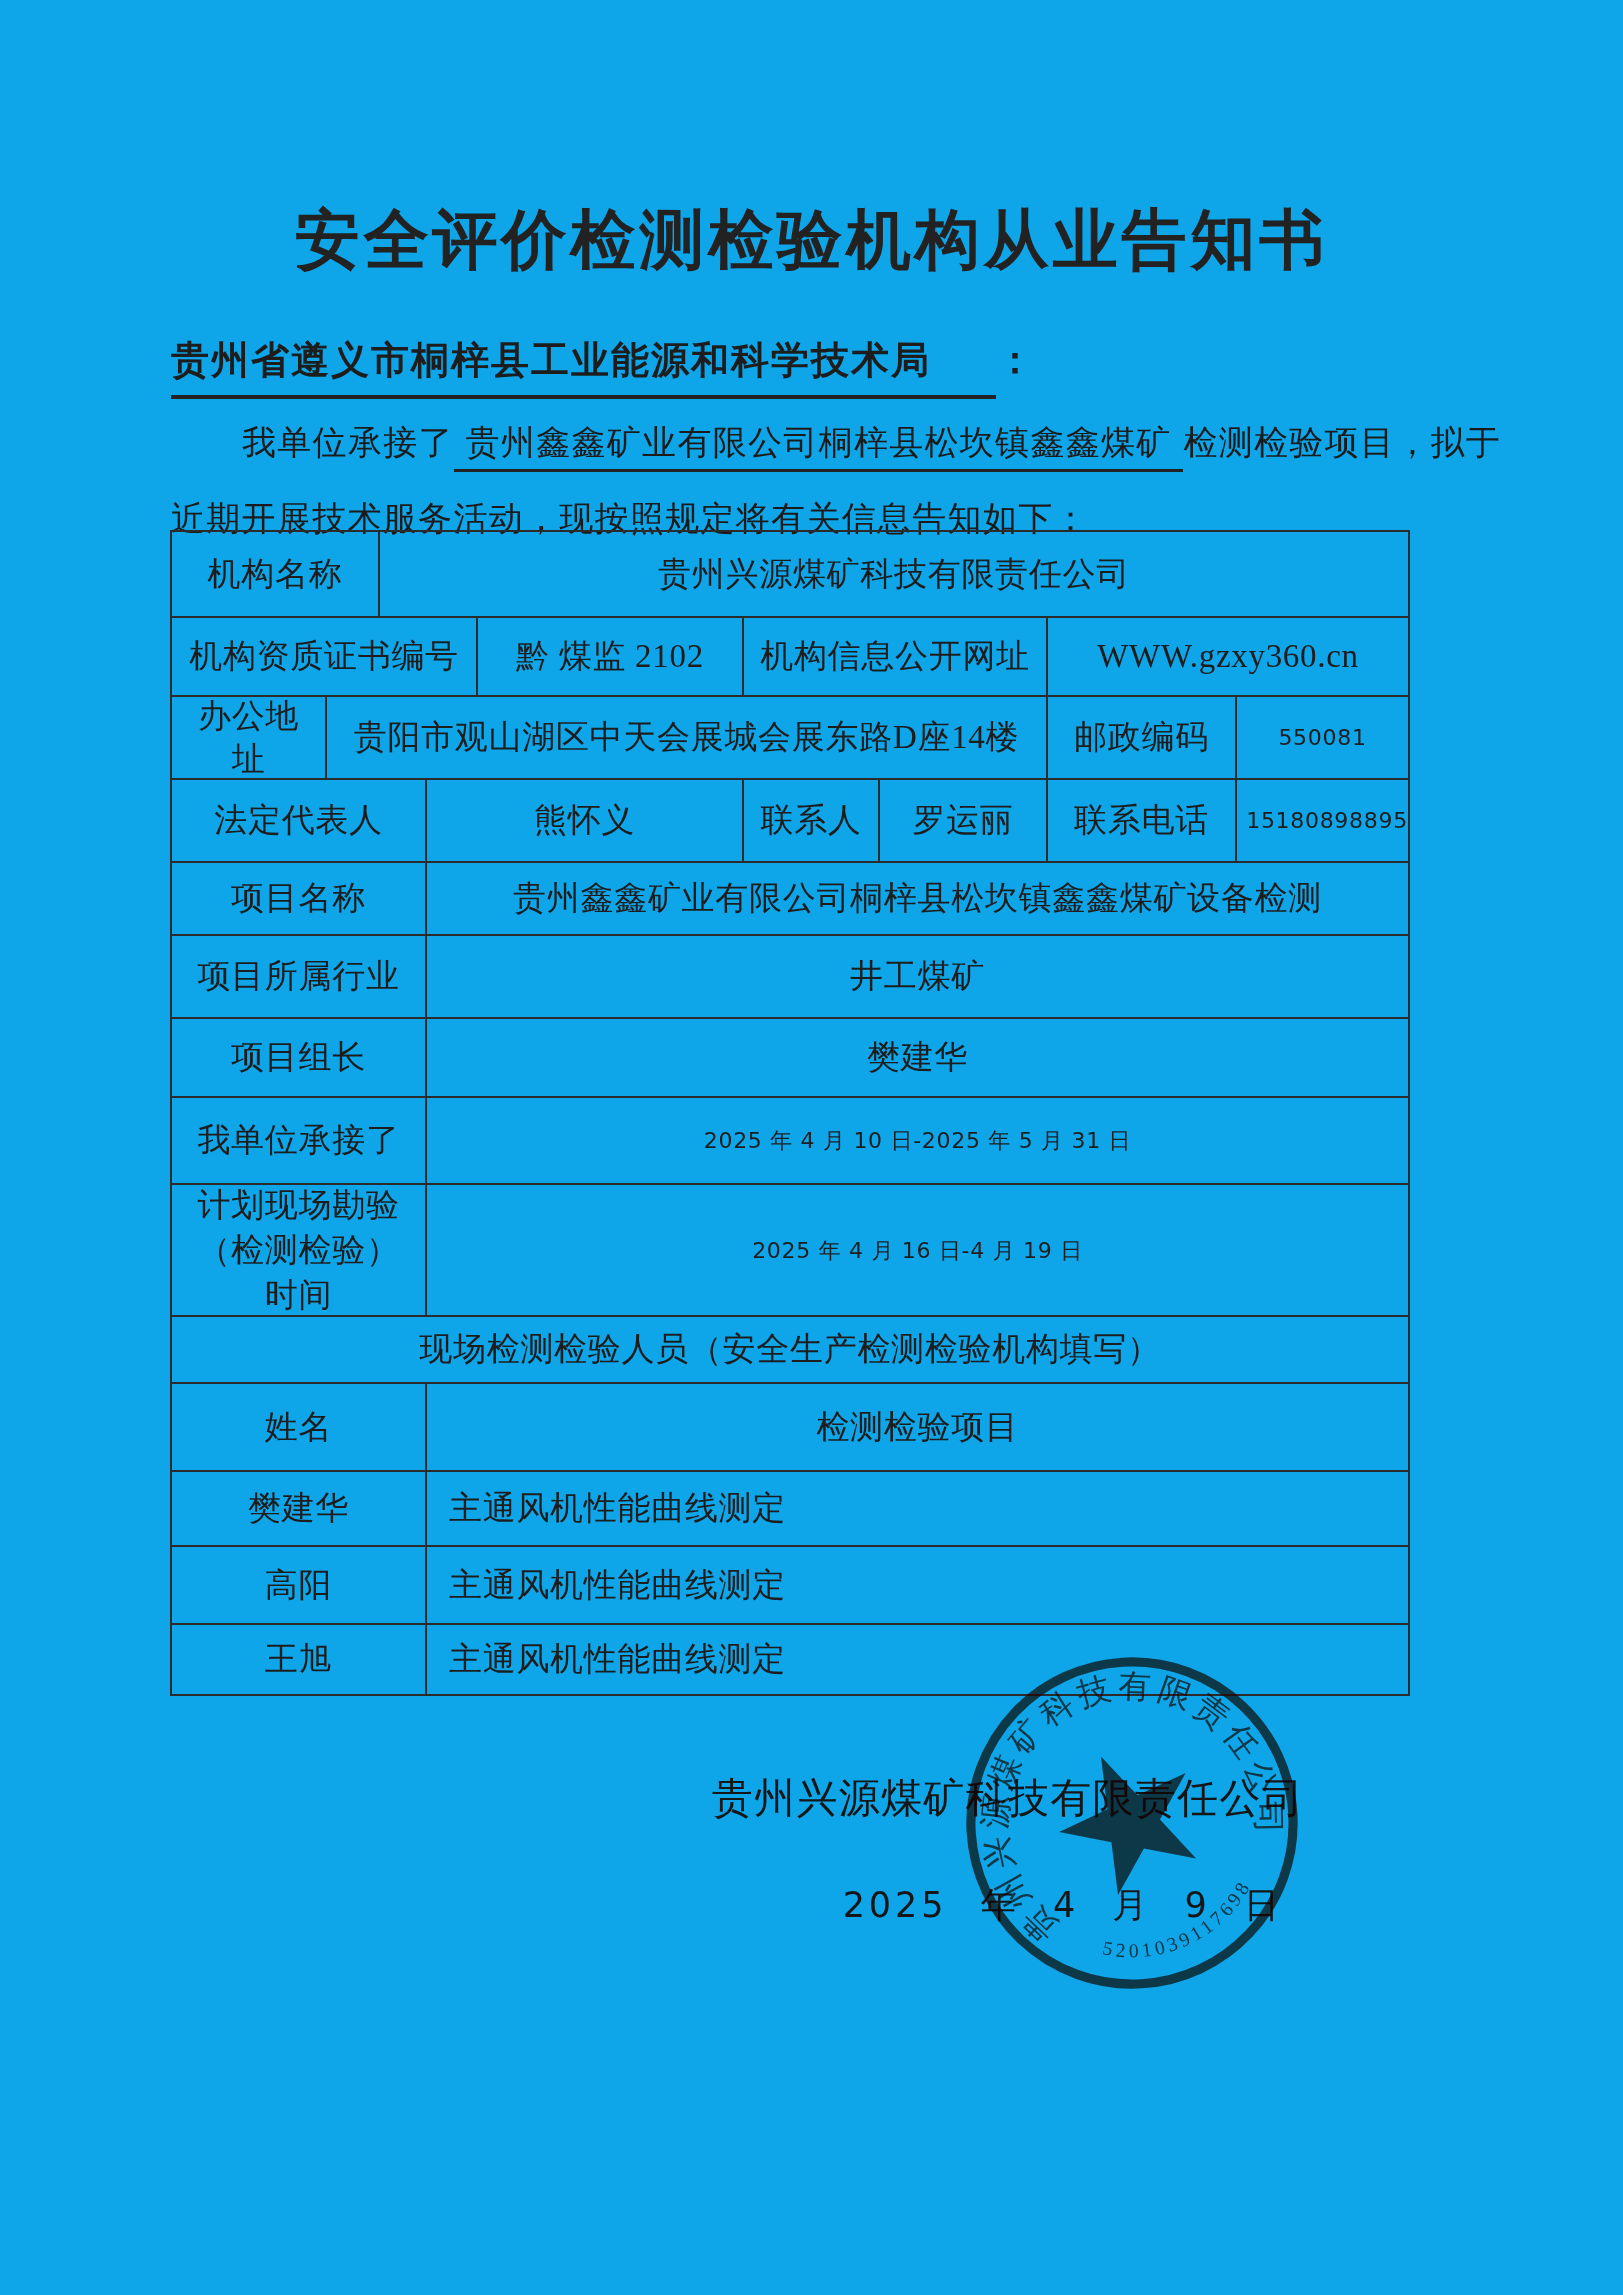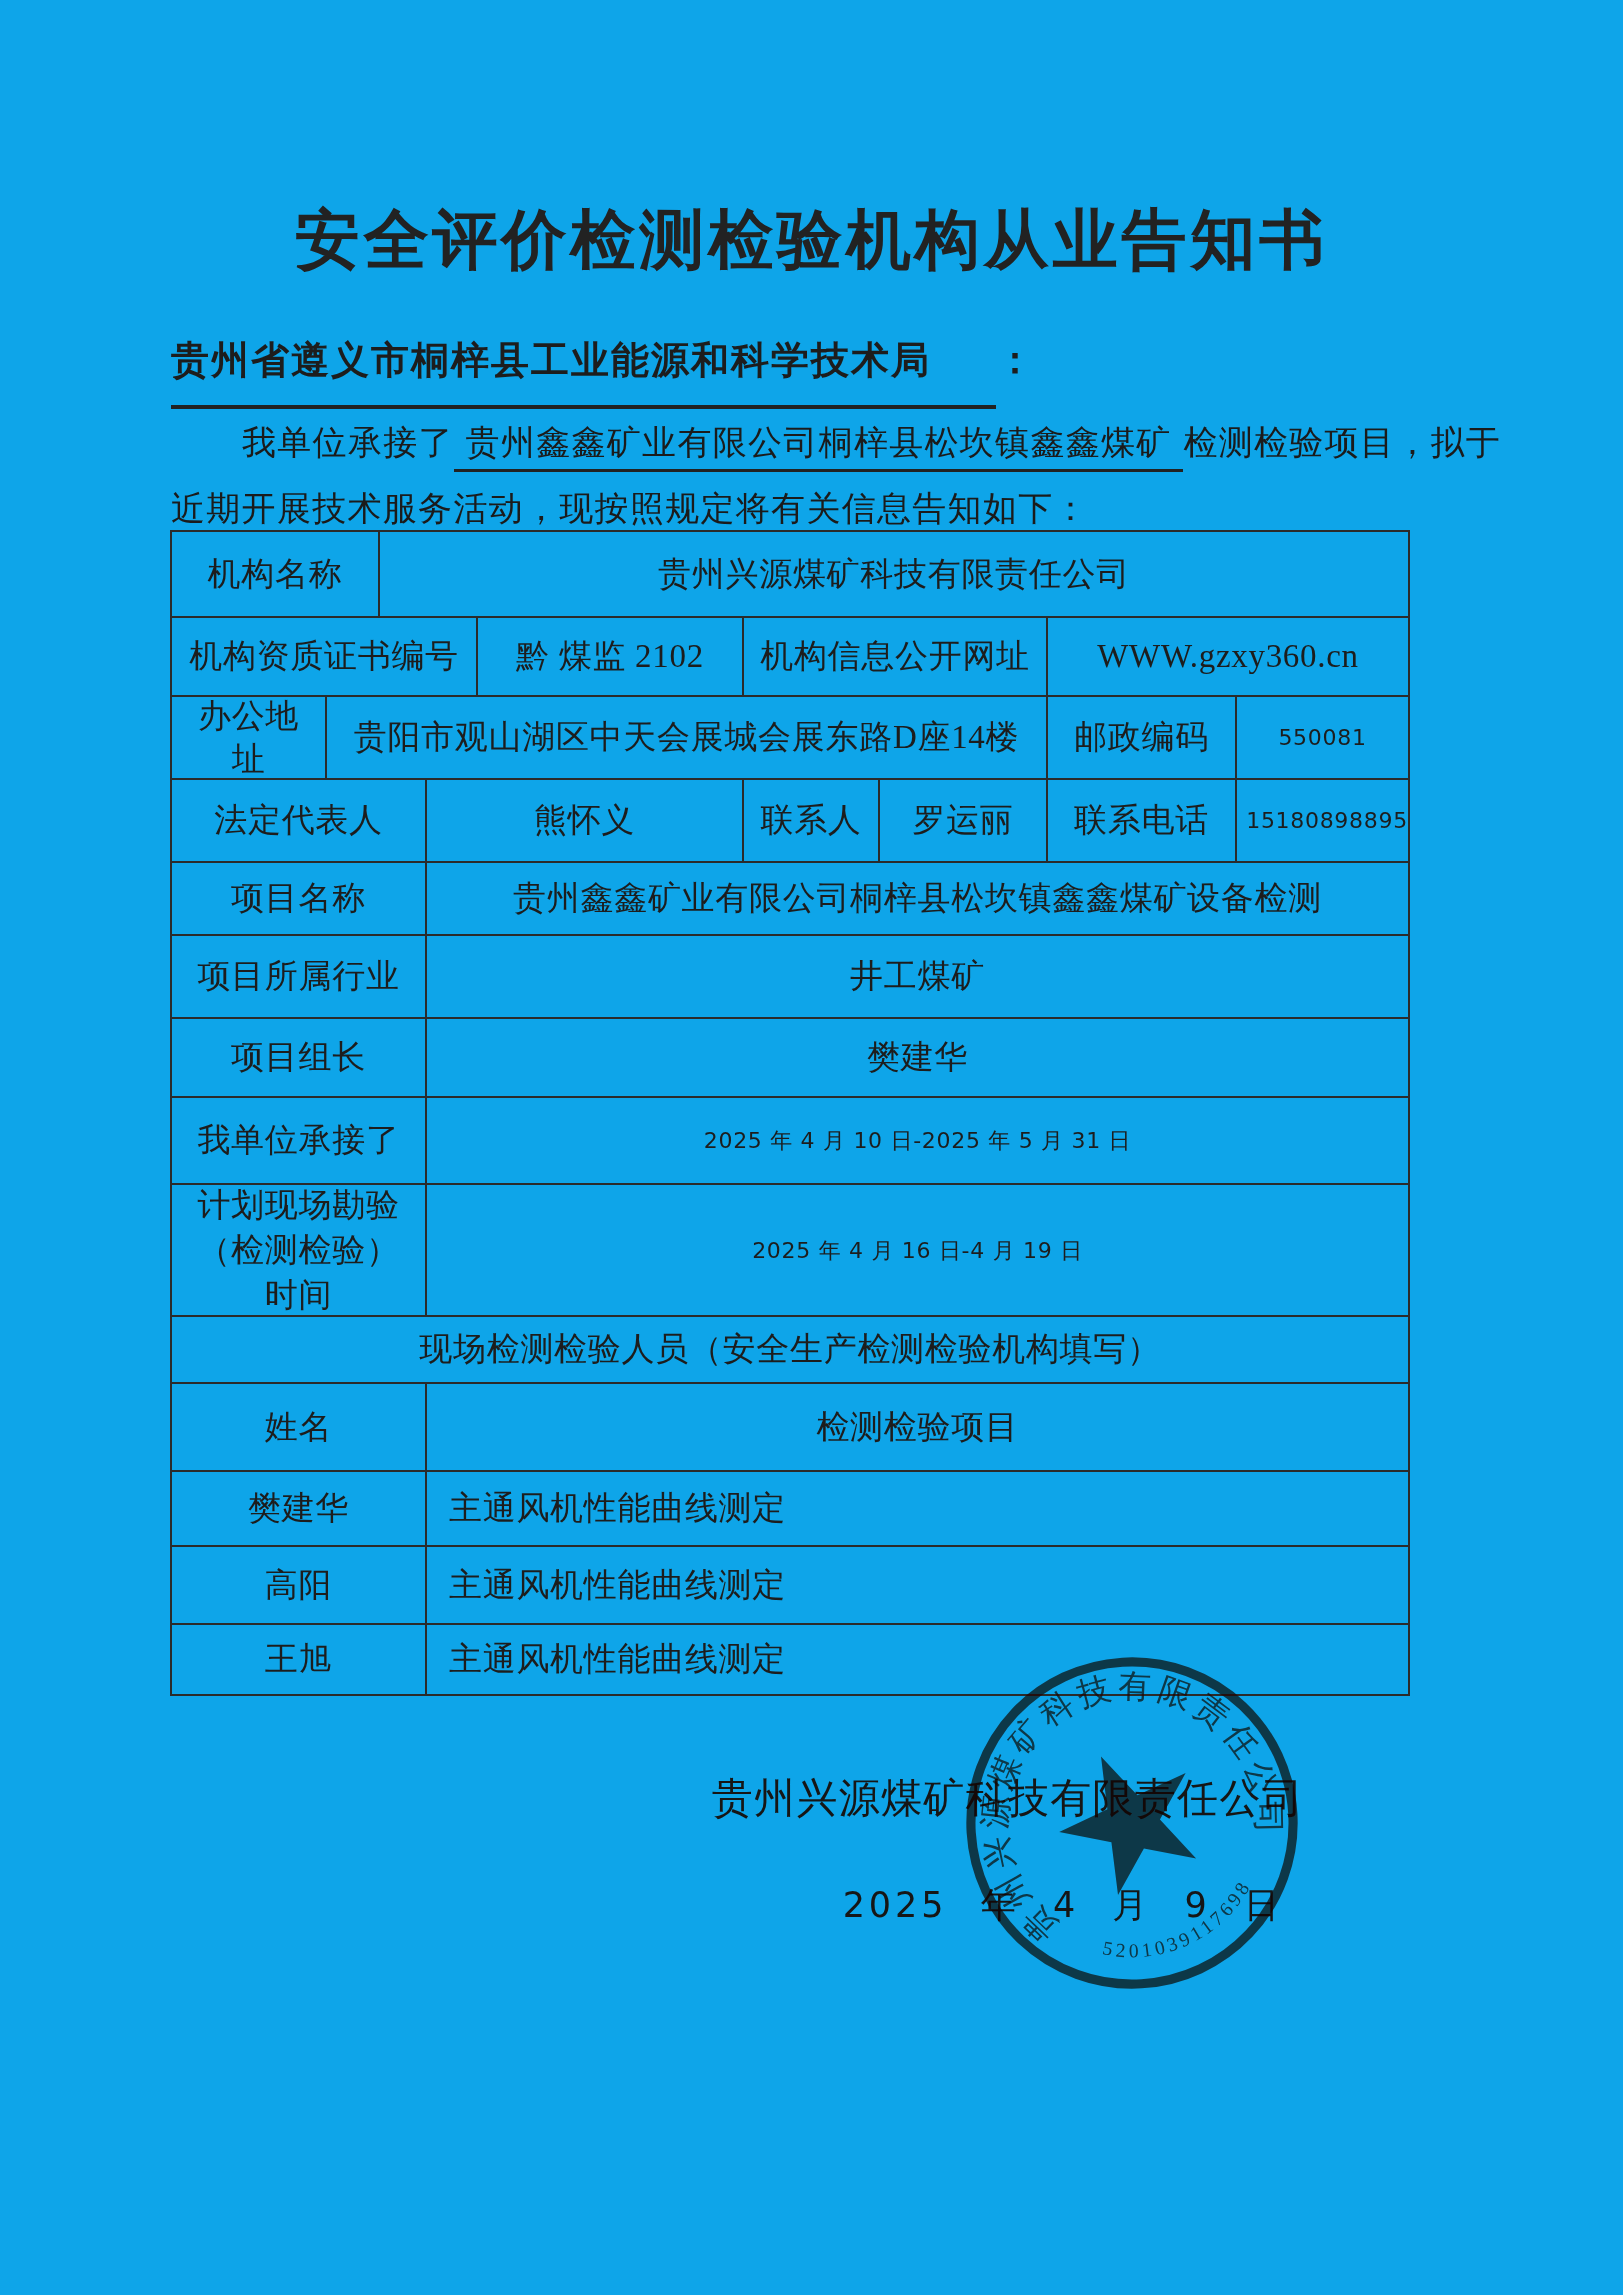"贵州省遵义市桐梓县工业能源和科学技术局" .addressee .uline { padding-bottom: 19px -> 9px }
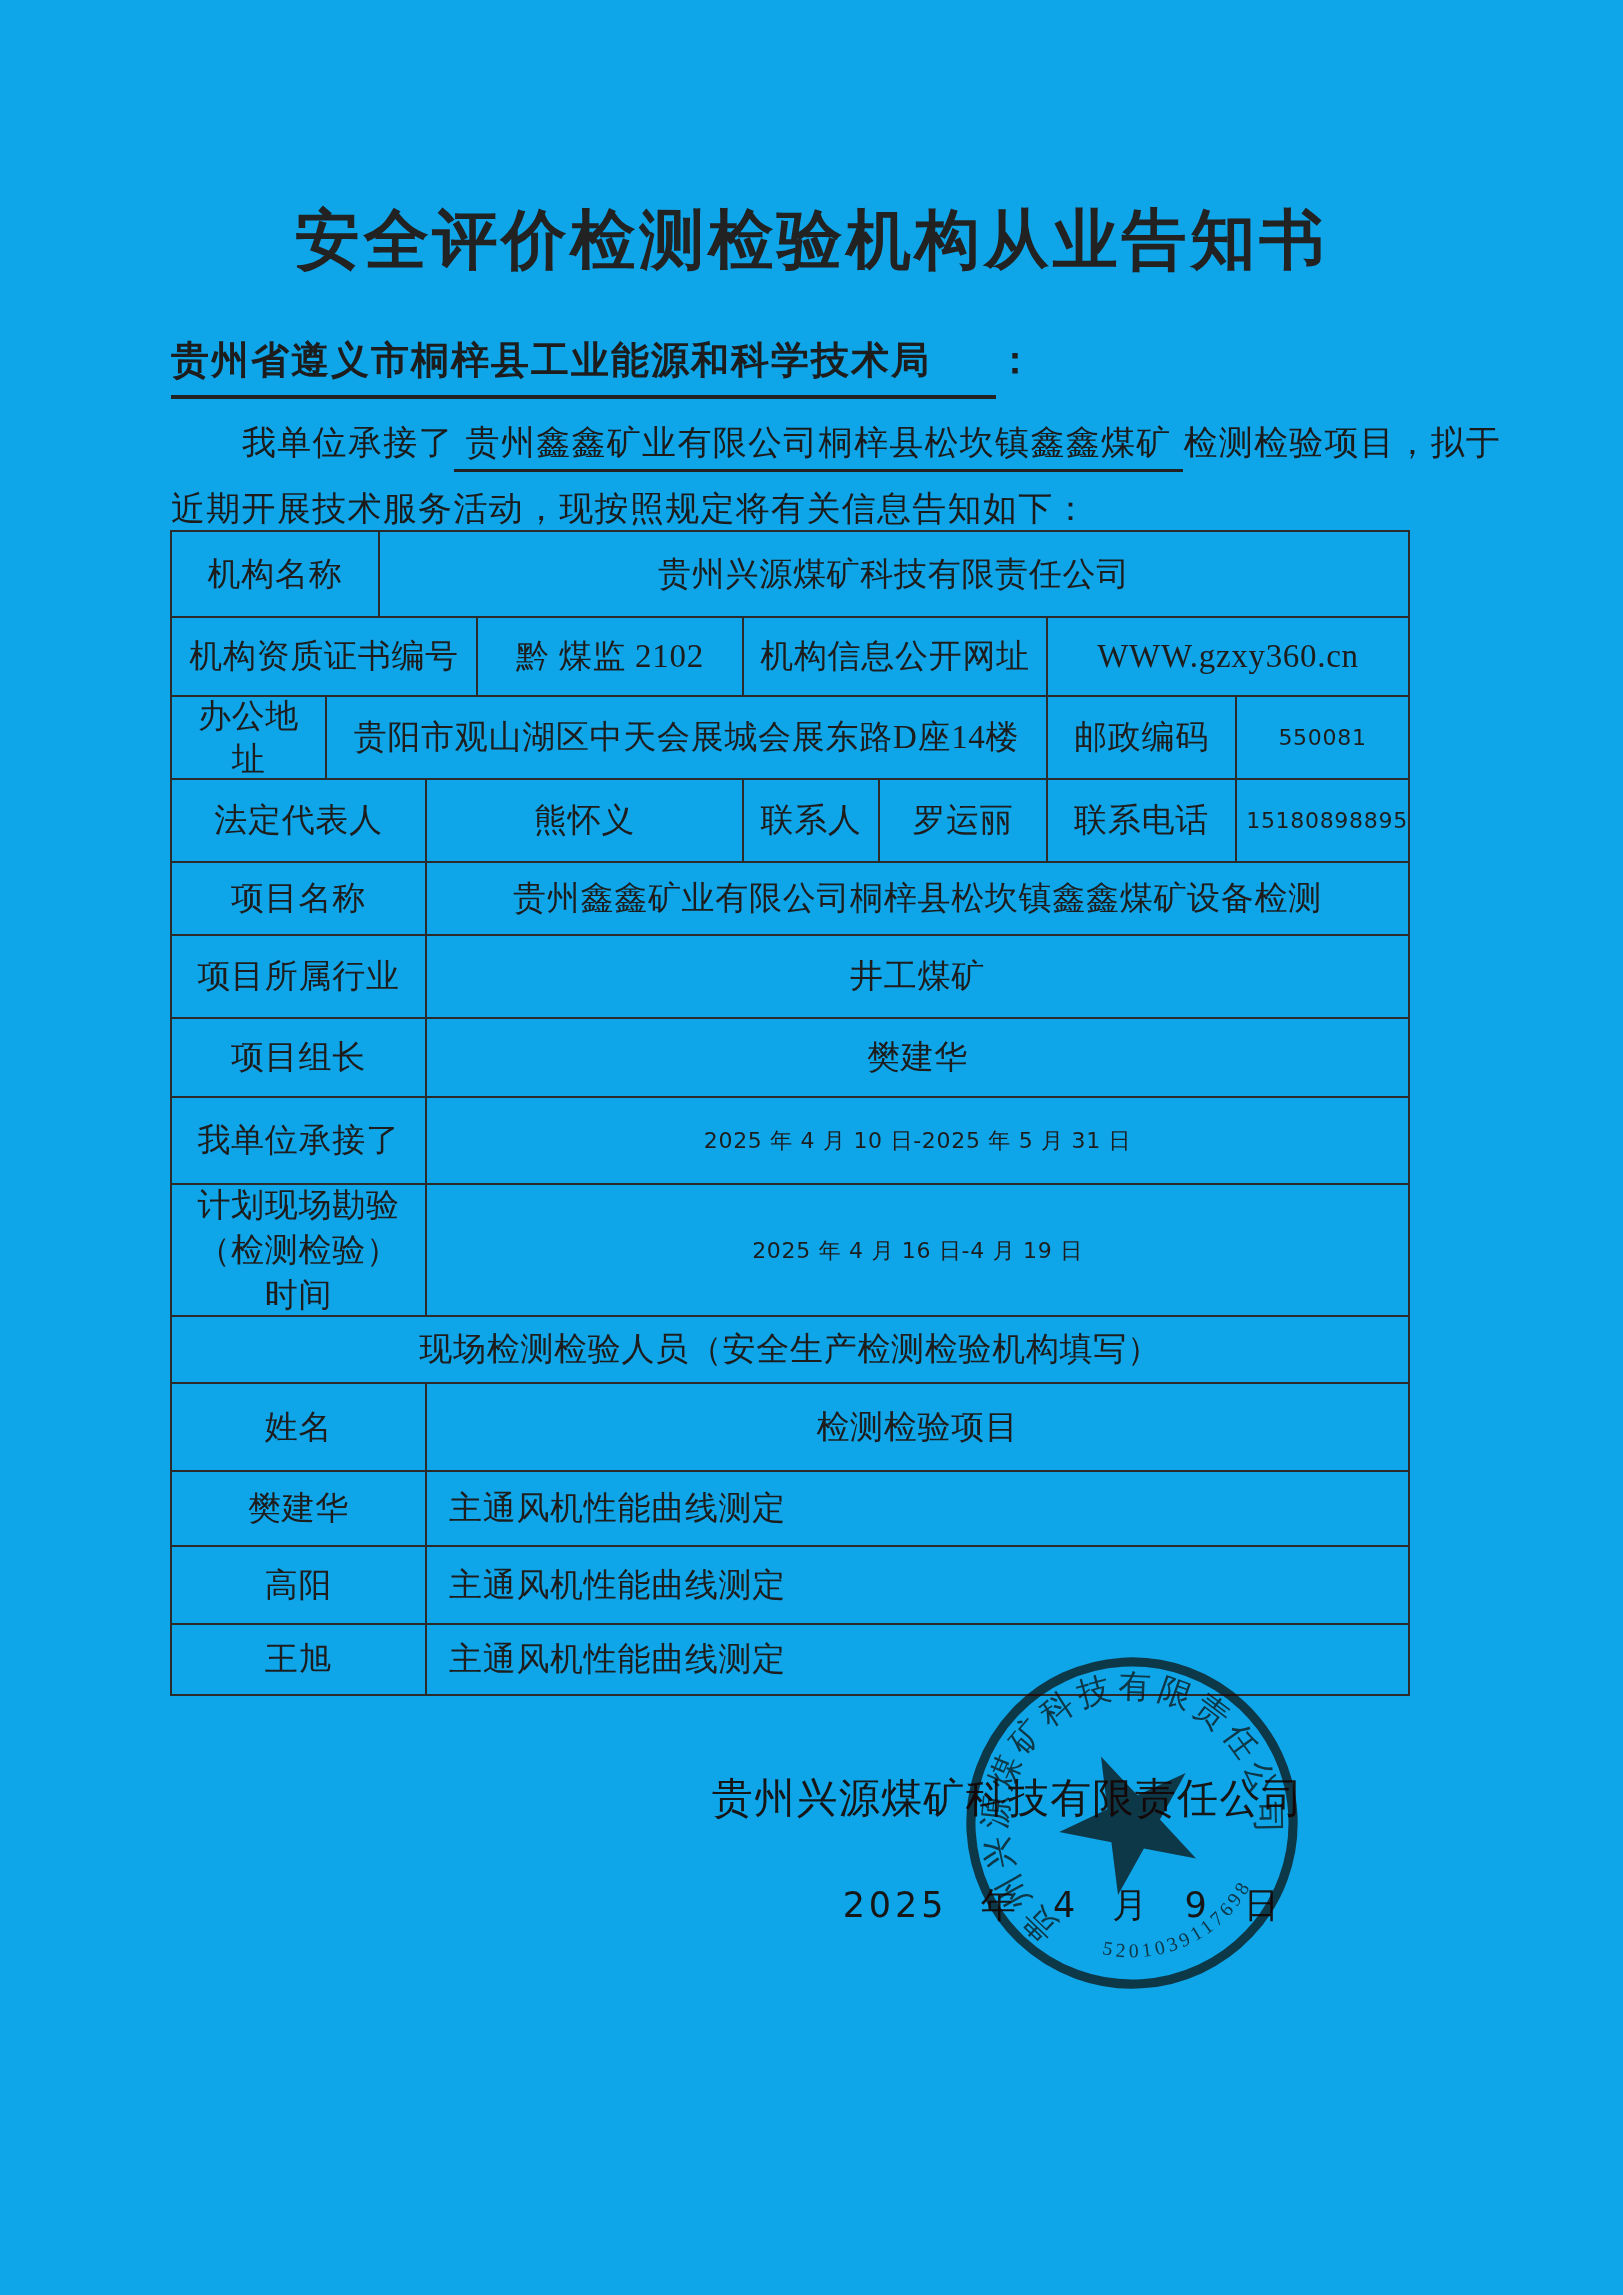"近期开展技术服务活动，现按照规定将有关信息告知如下：" .para-2 { top: 486px -> 496px }
